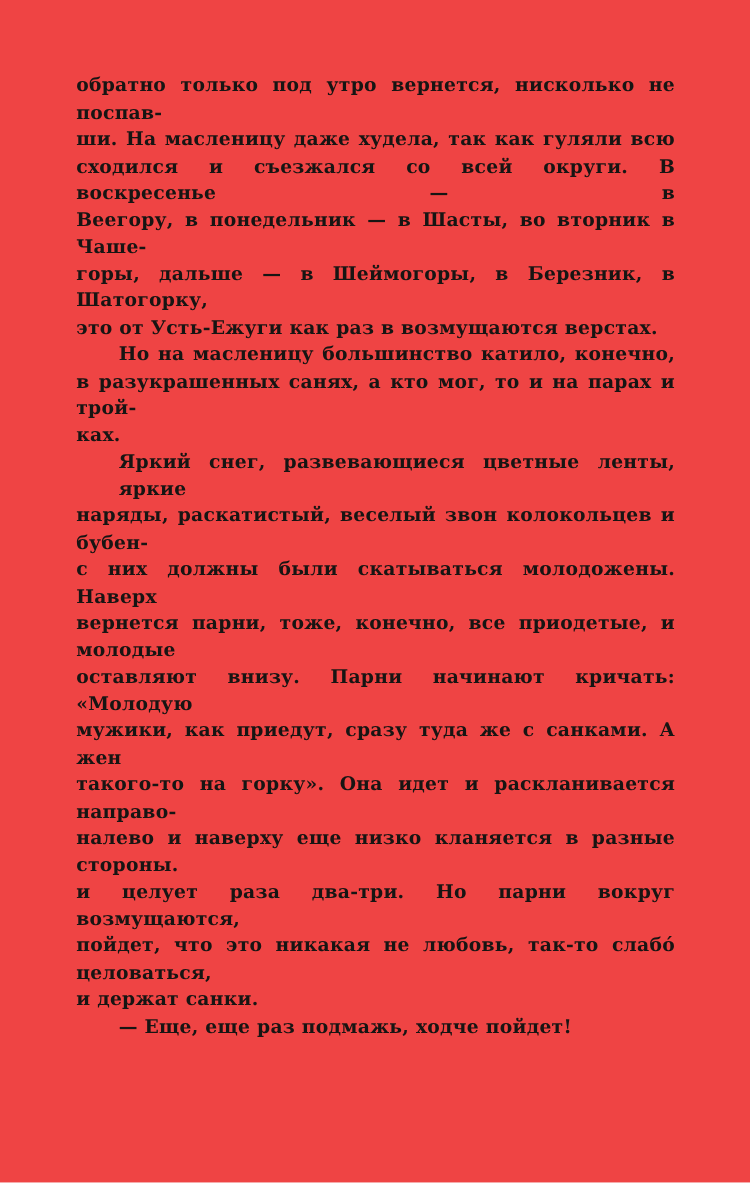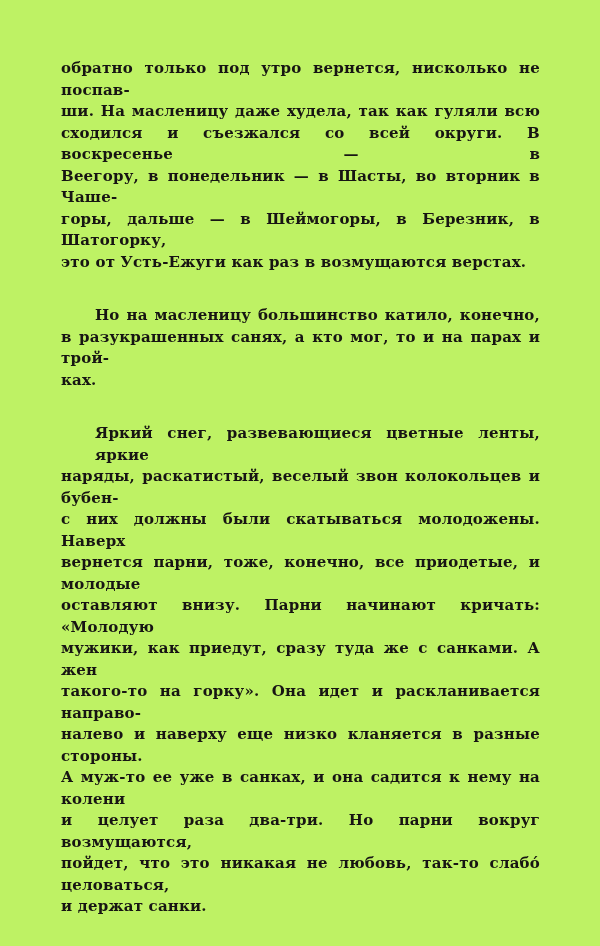"обратно только под утро вернется," .book-page { background: #bef264 -> #ef4444 }
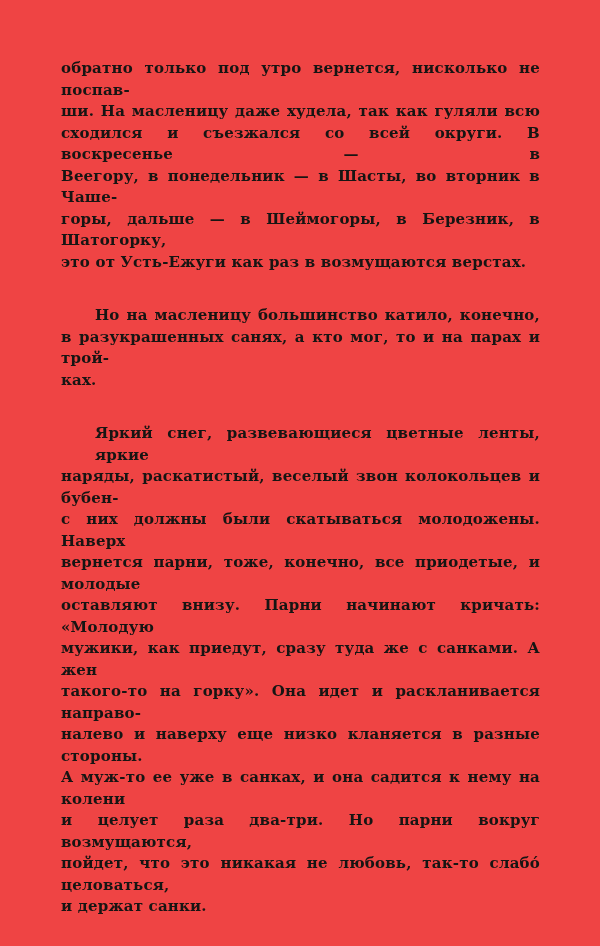"Но на масленицу большинство катило," .line.indent { margin-top: 32px -> none }
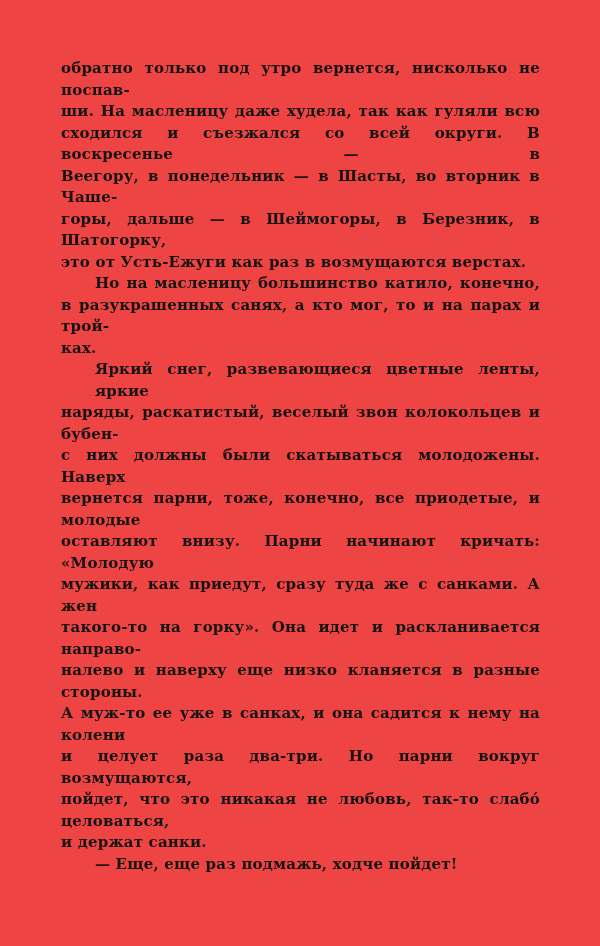"А муж-то ее уже в" div.line { html: <div>А муж-то ее уже в санках, и она садится к нему на колени</div> -> none }
